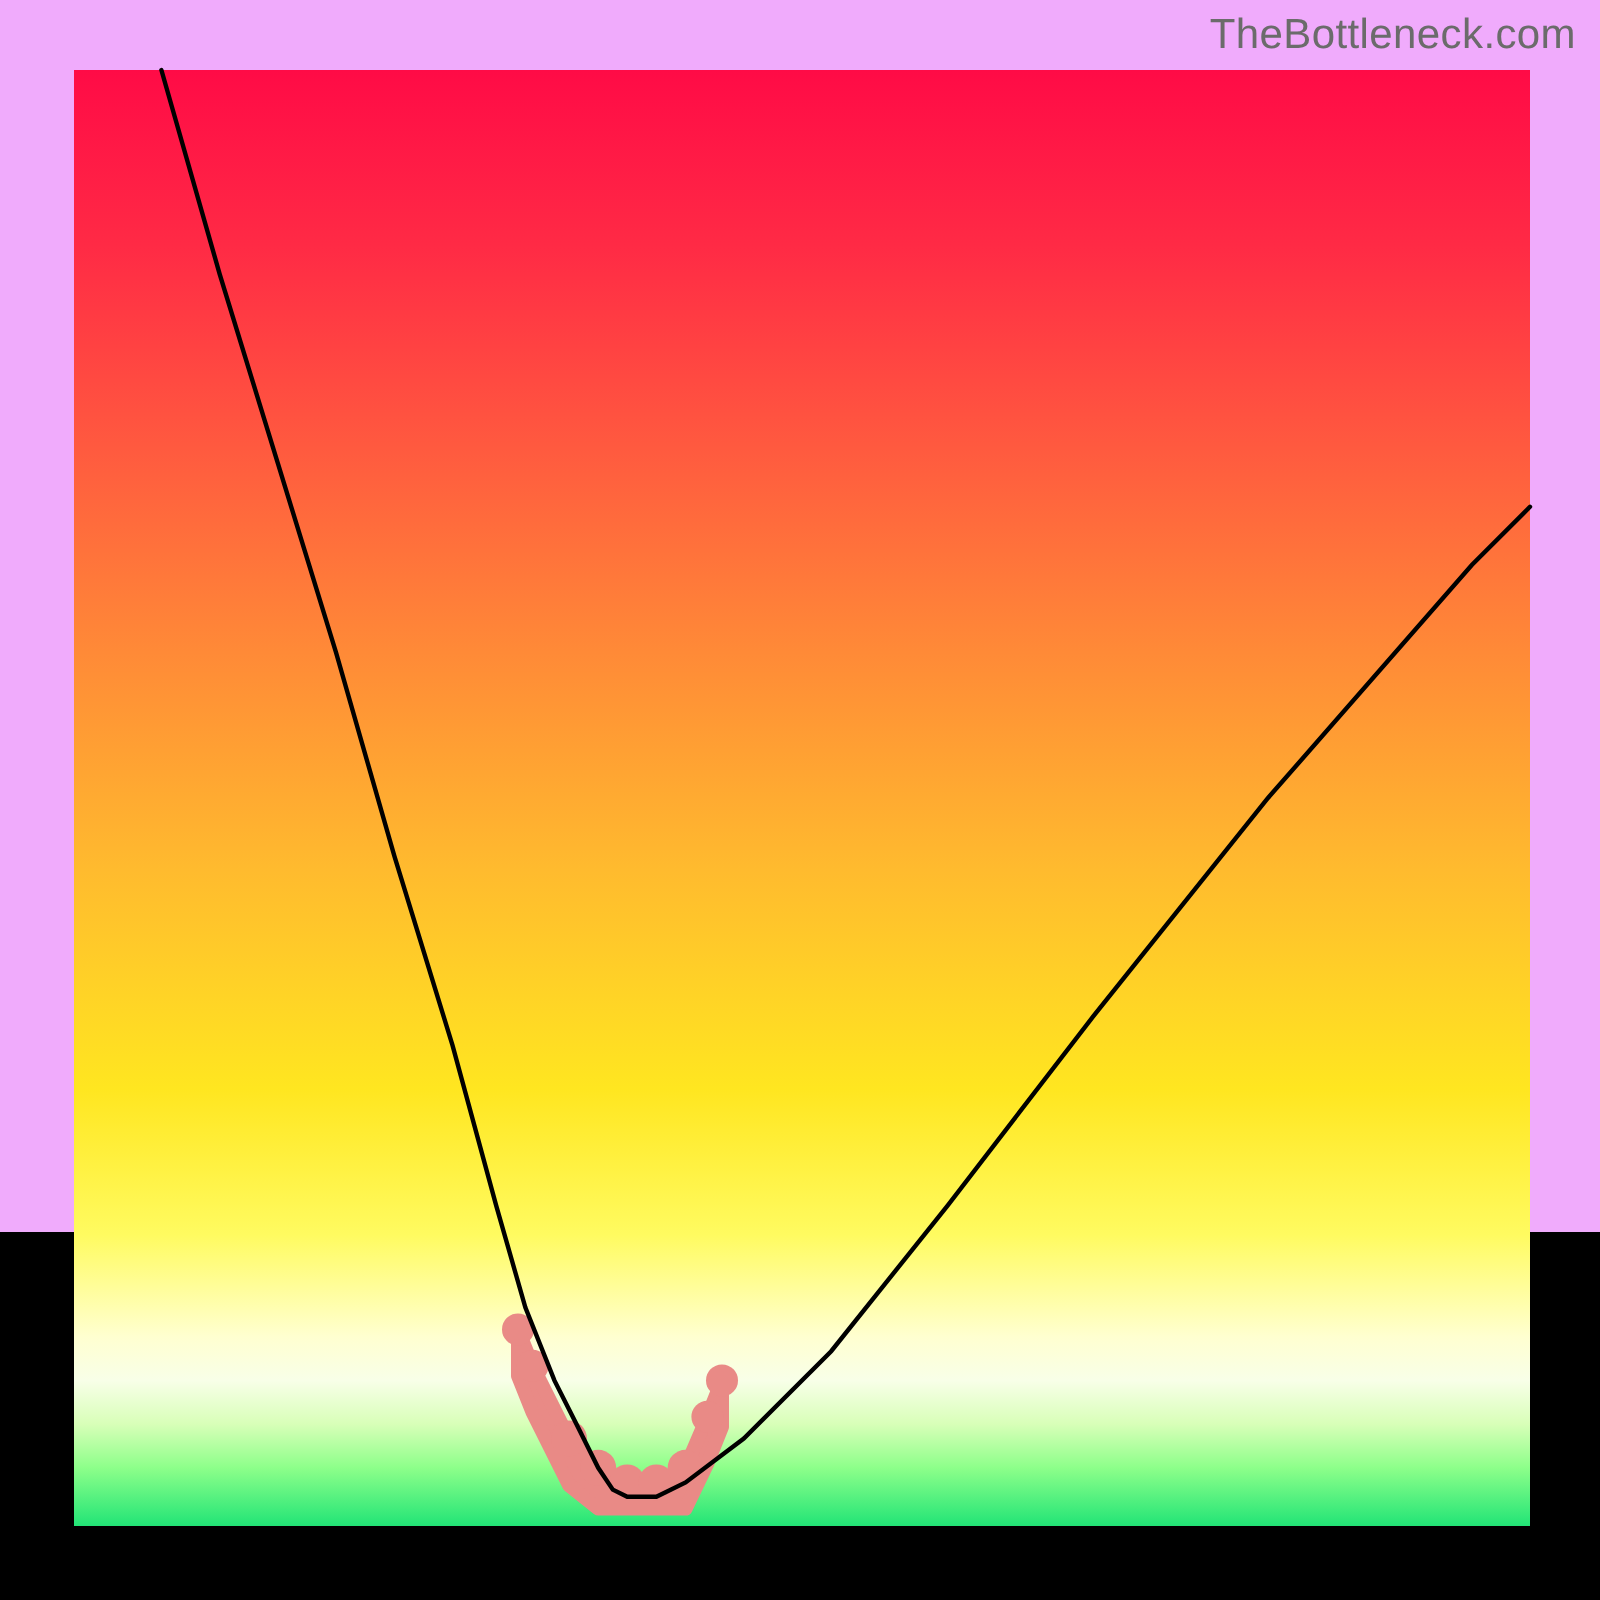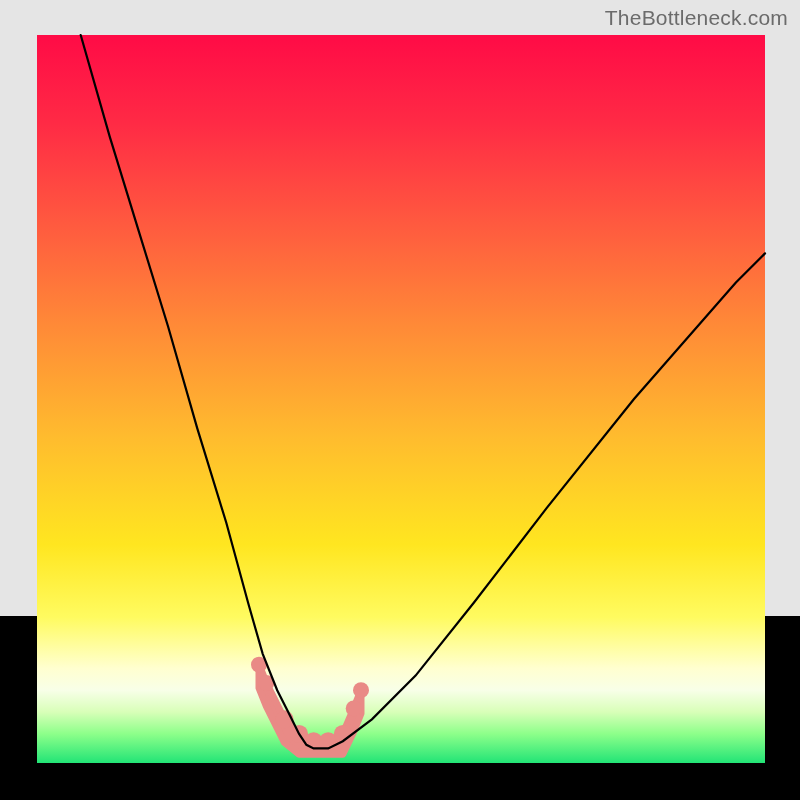"TheBottleneck.com" .frame { background: #e5e5e5 -> #f0abfc }
